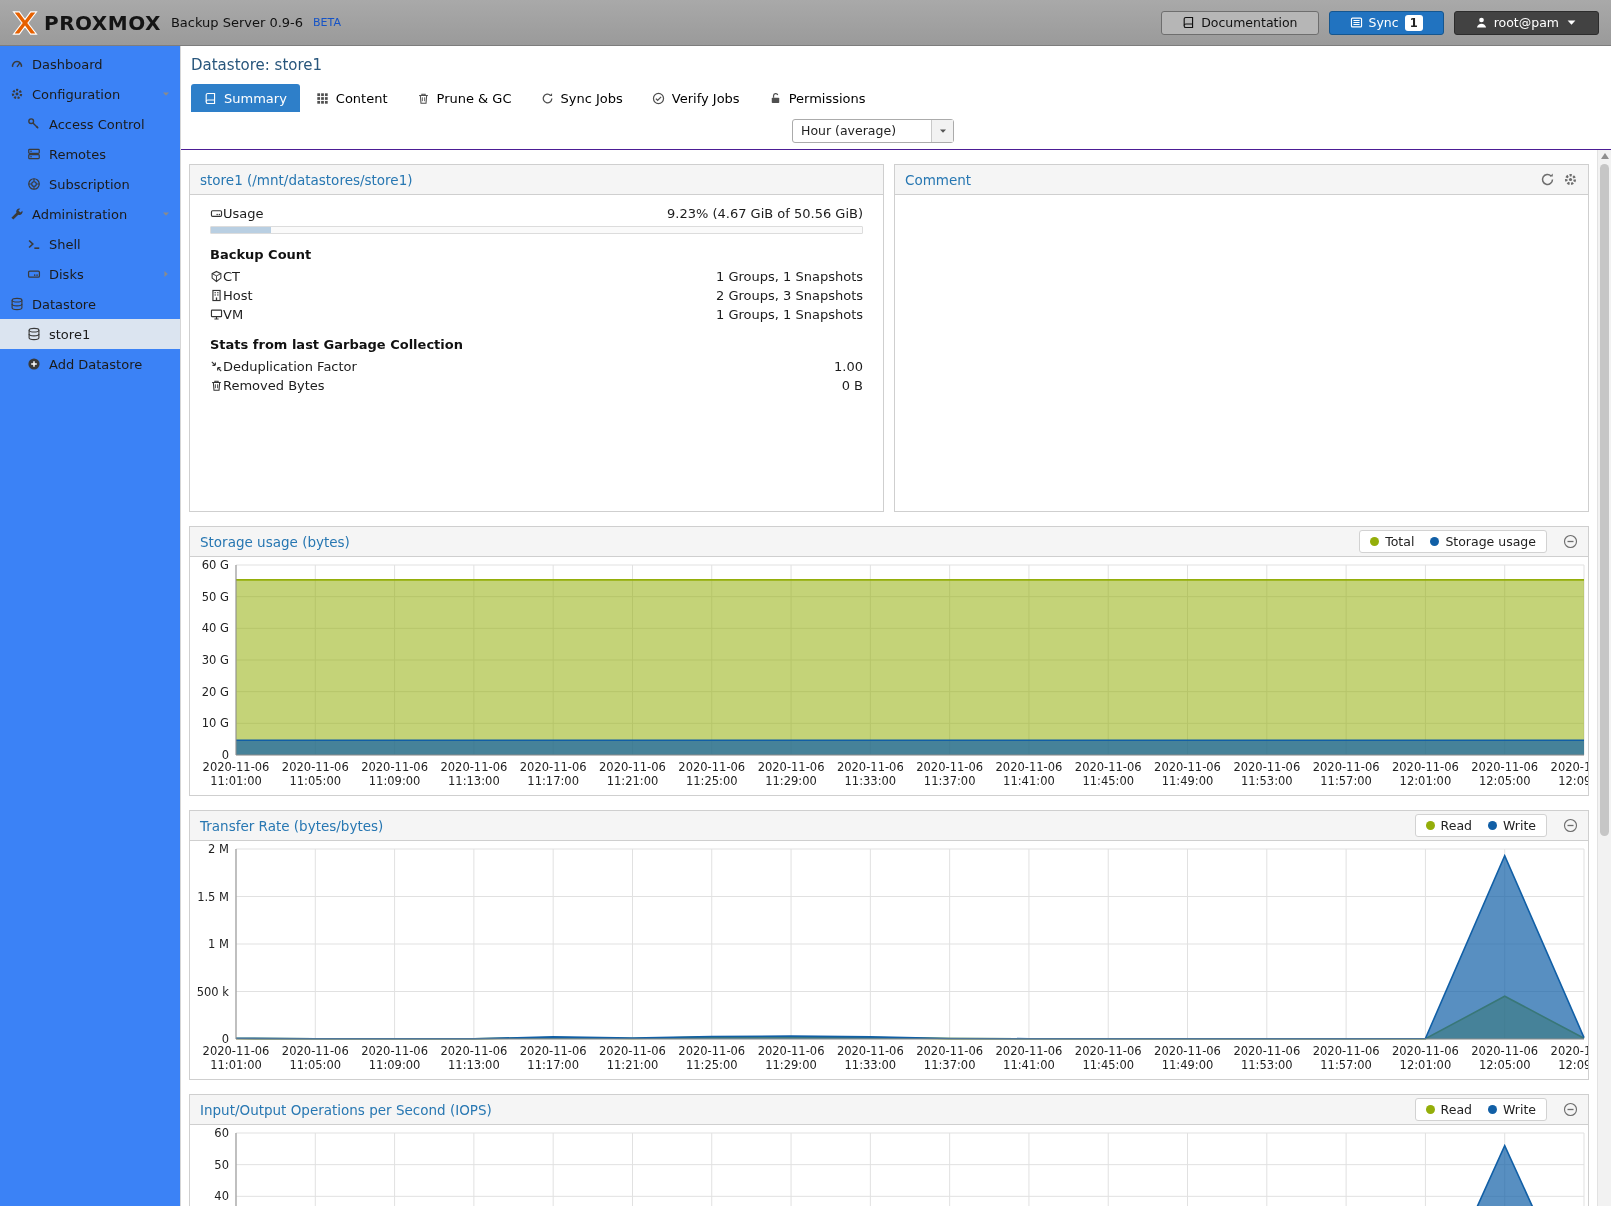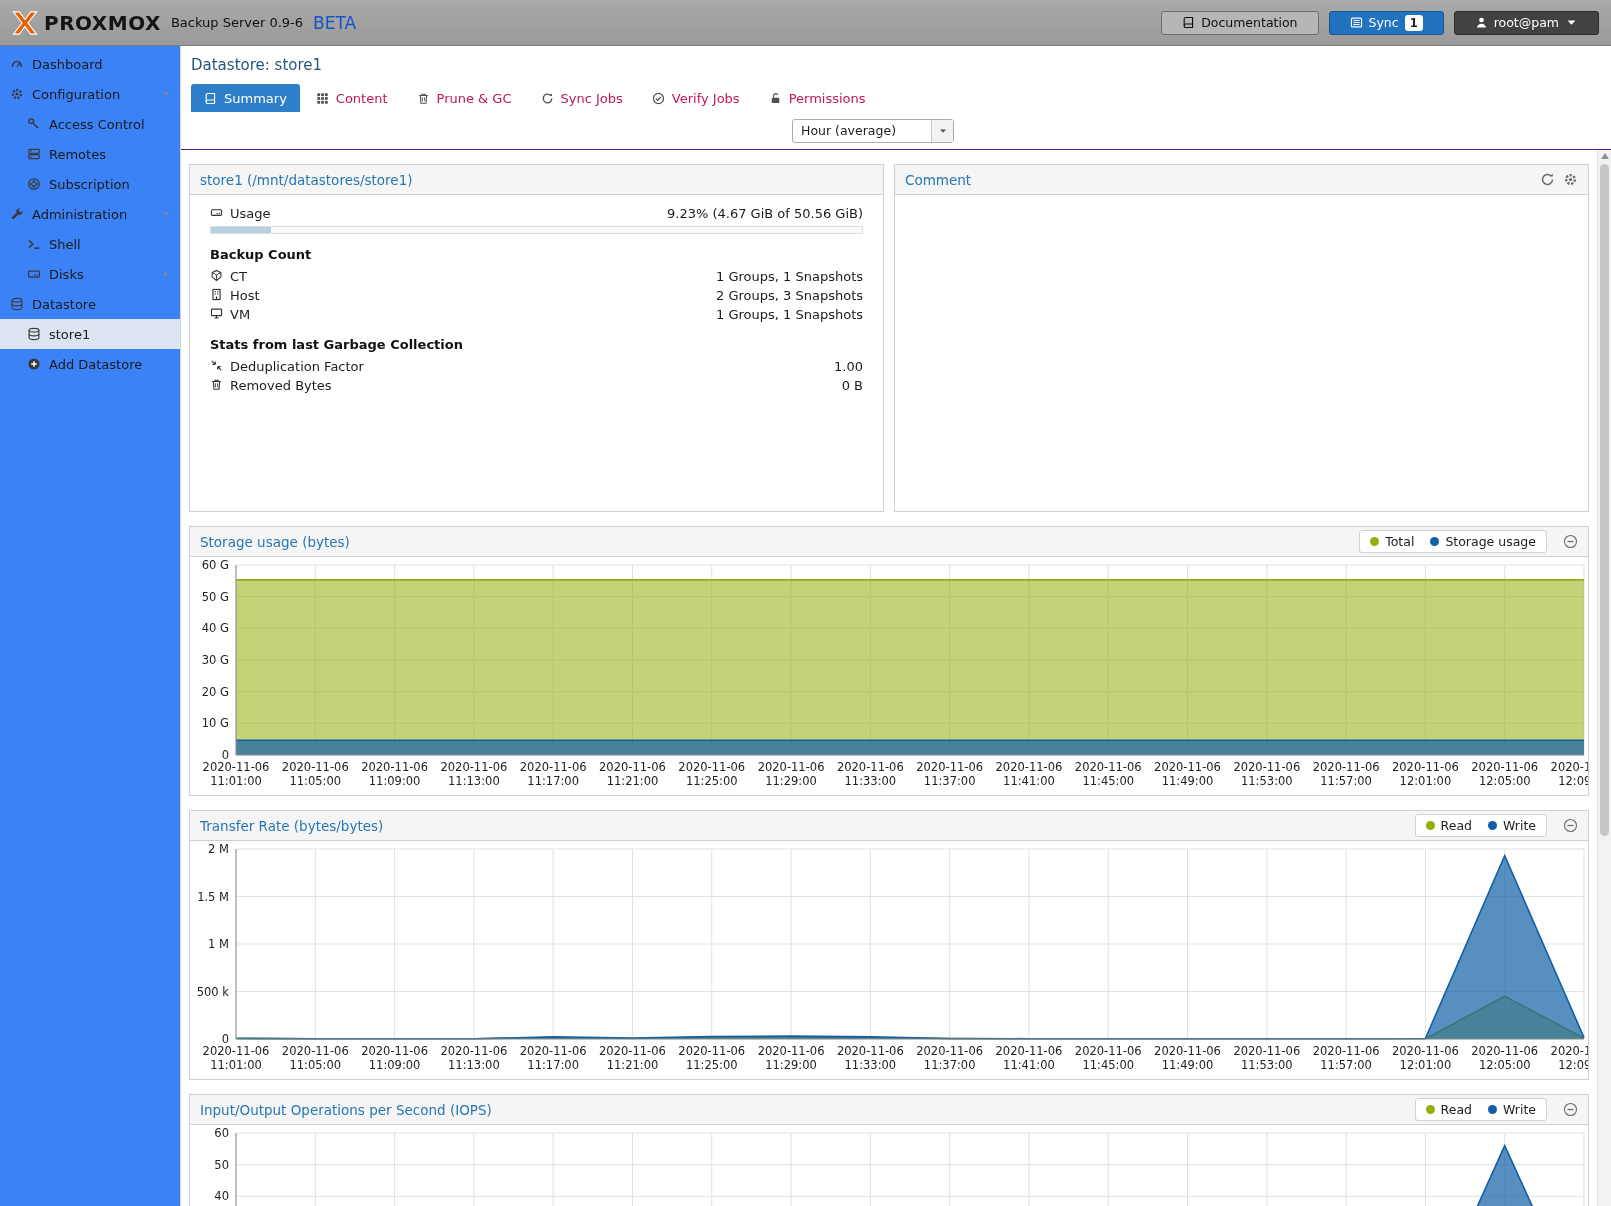"BETA" .beta { font-size: 17px -> 11px }
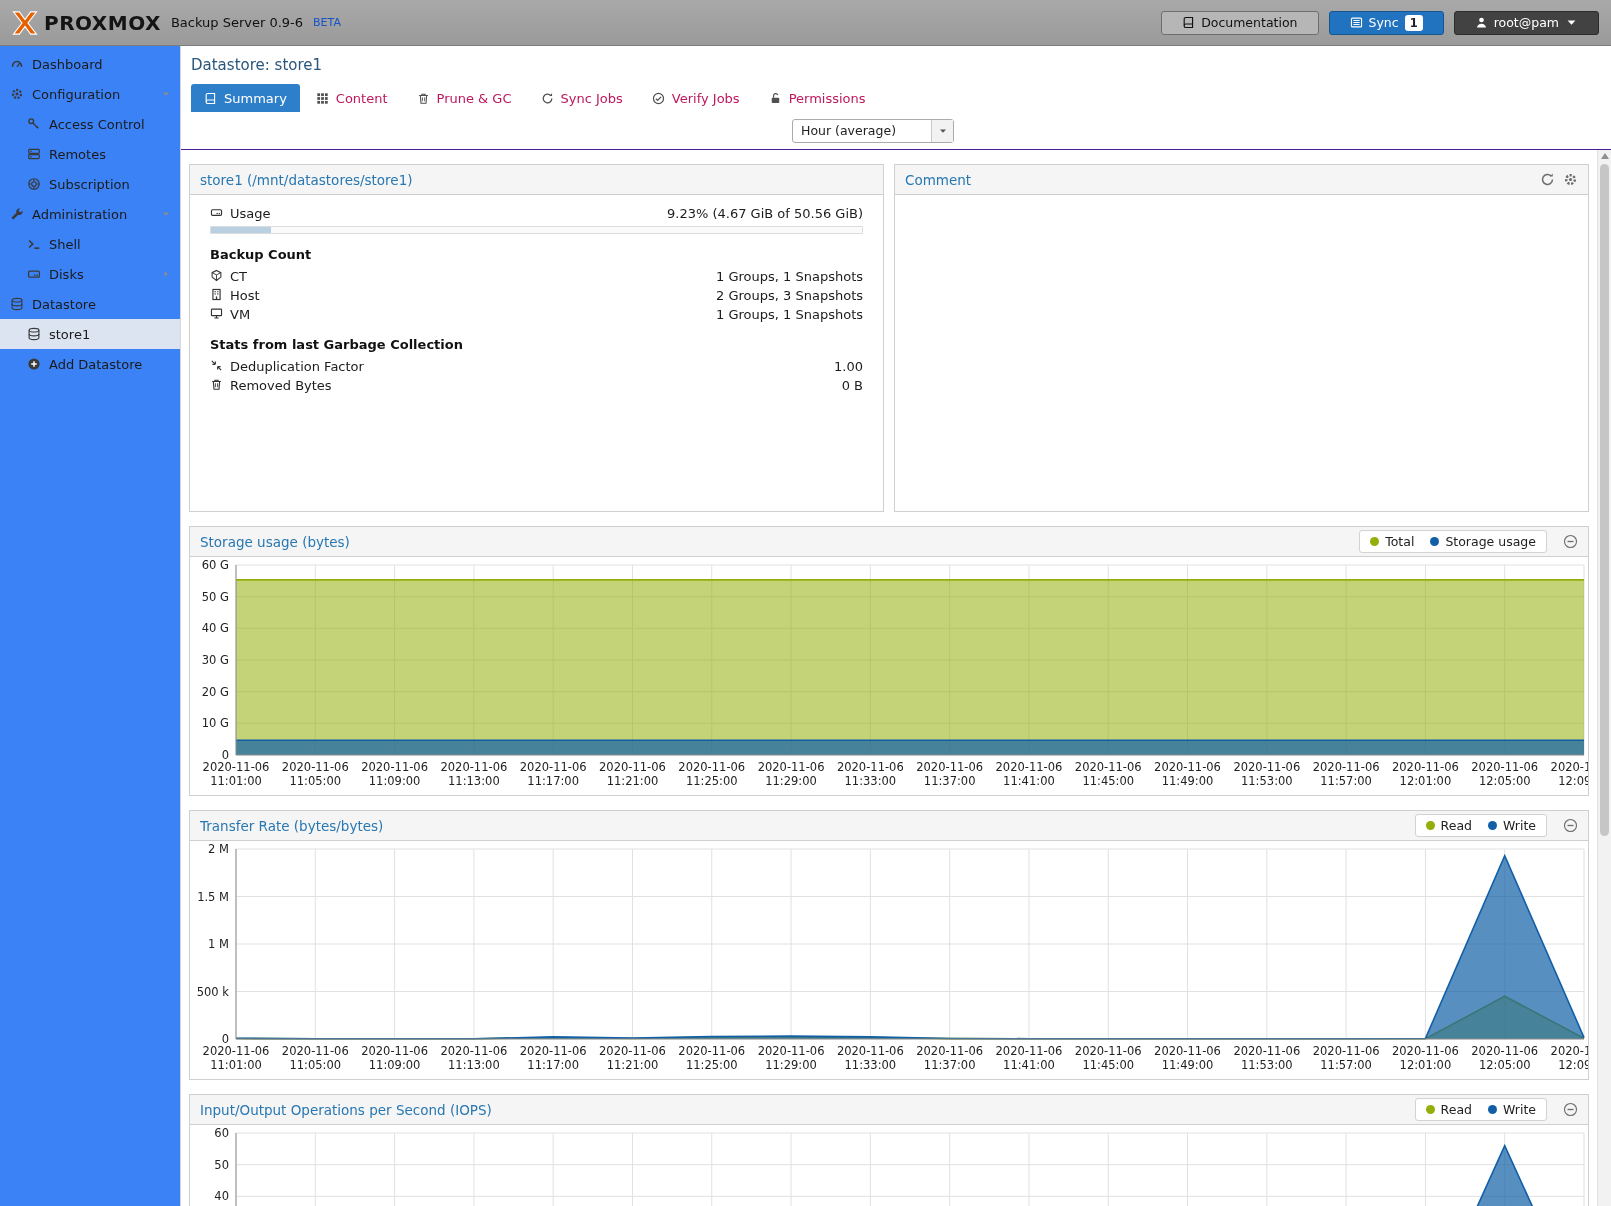"Content" .tab { color: #be185d -> #000000 }
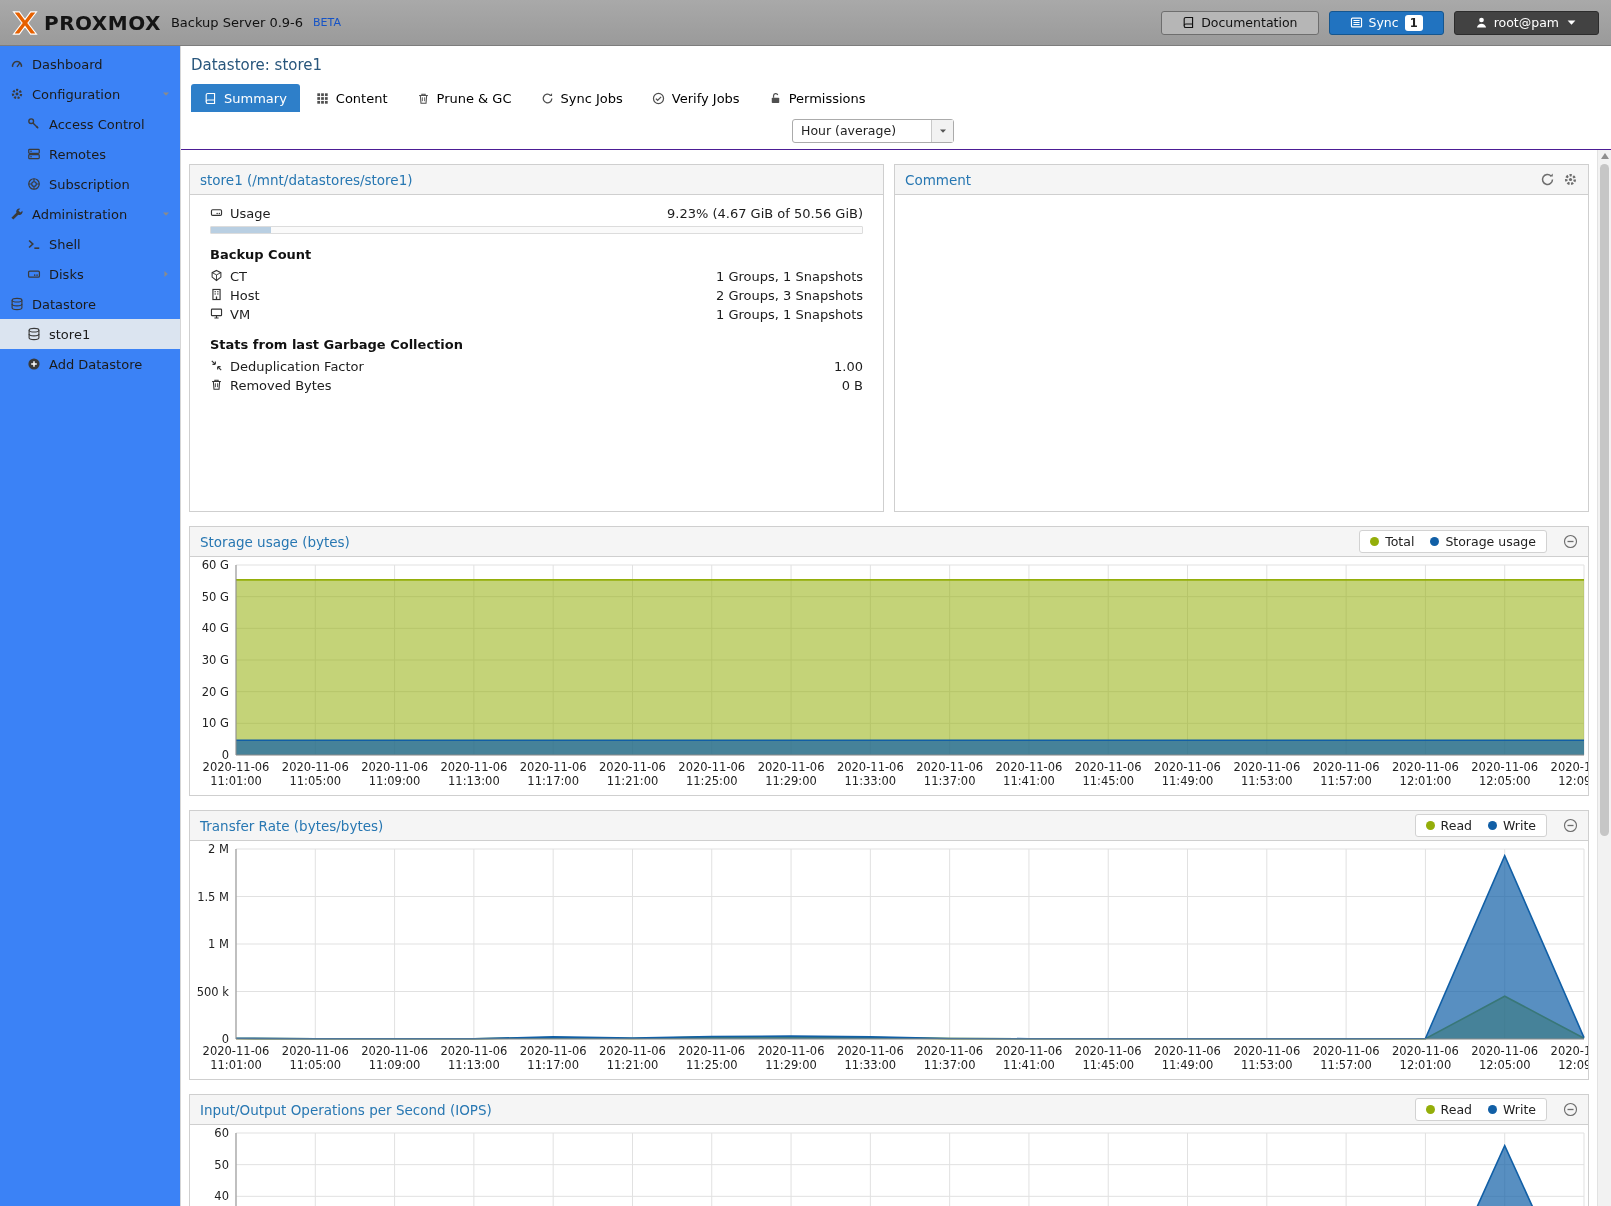"Usage" .krow .lbl { align-items: flex-start -> center; gap: 7px -> none }
